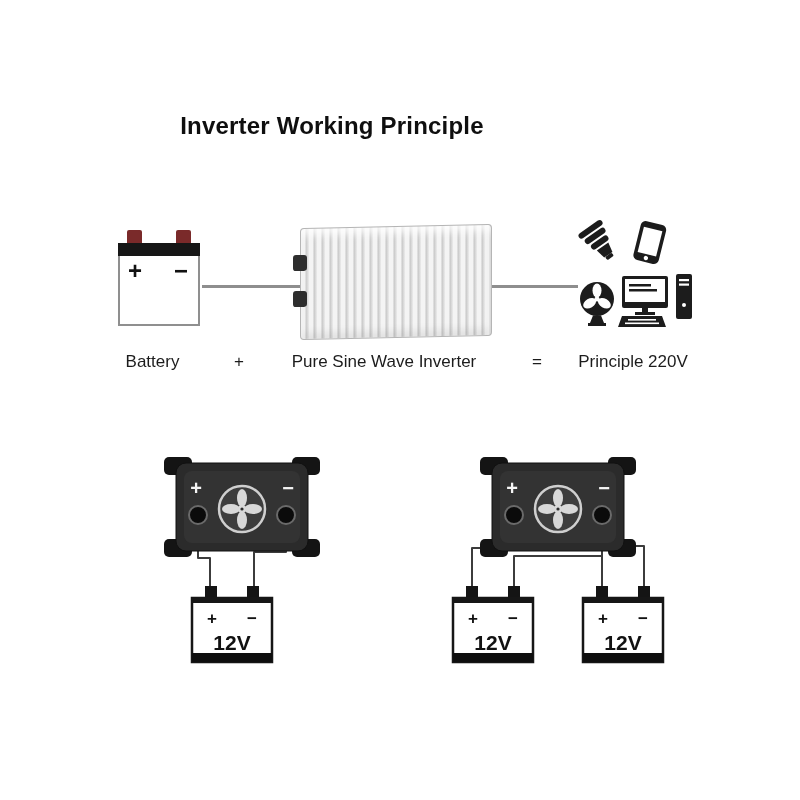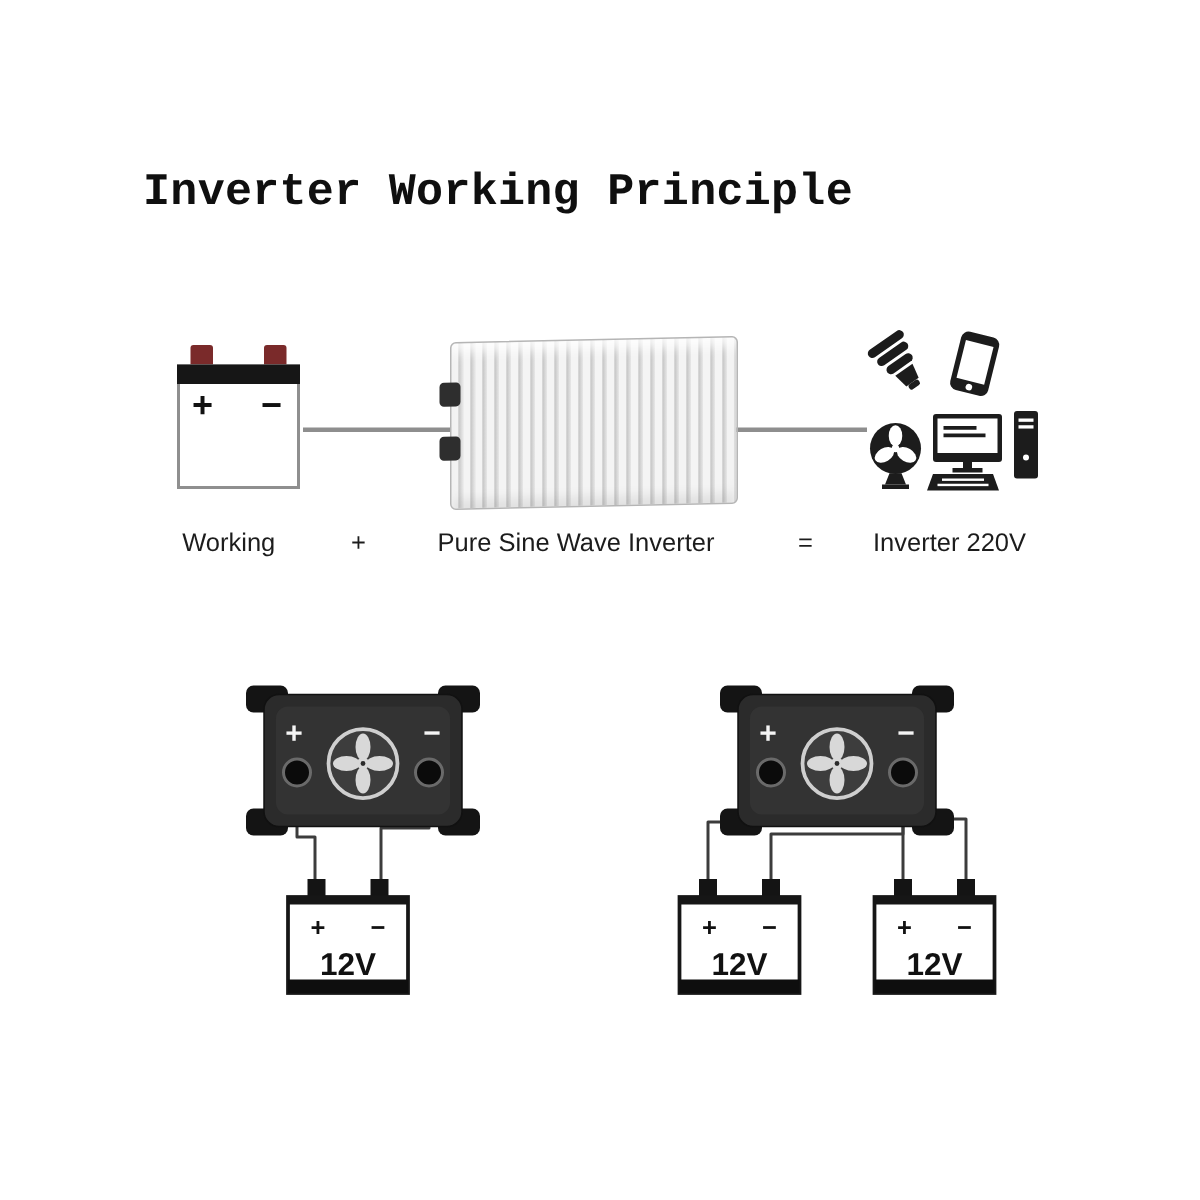"Inverter Working Principle" .title { font-family: Liberation Mono, monospace -> none; font-size: 30px -> 24px }
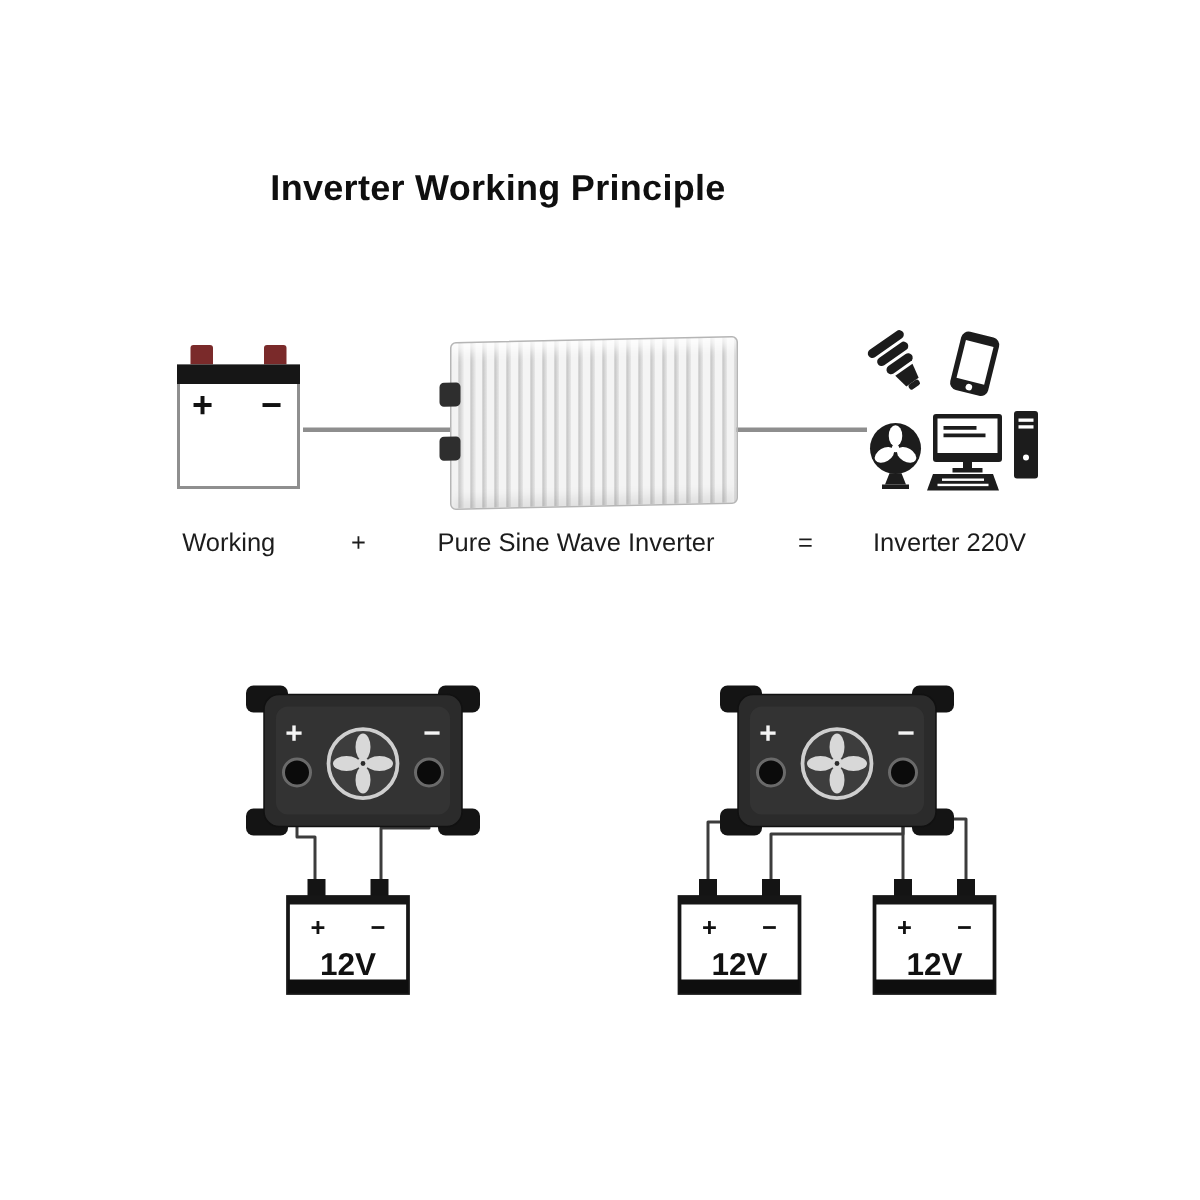"Working" div.abs { text: Working -> Battery }
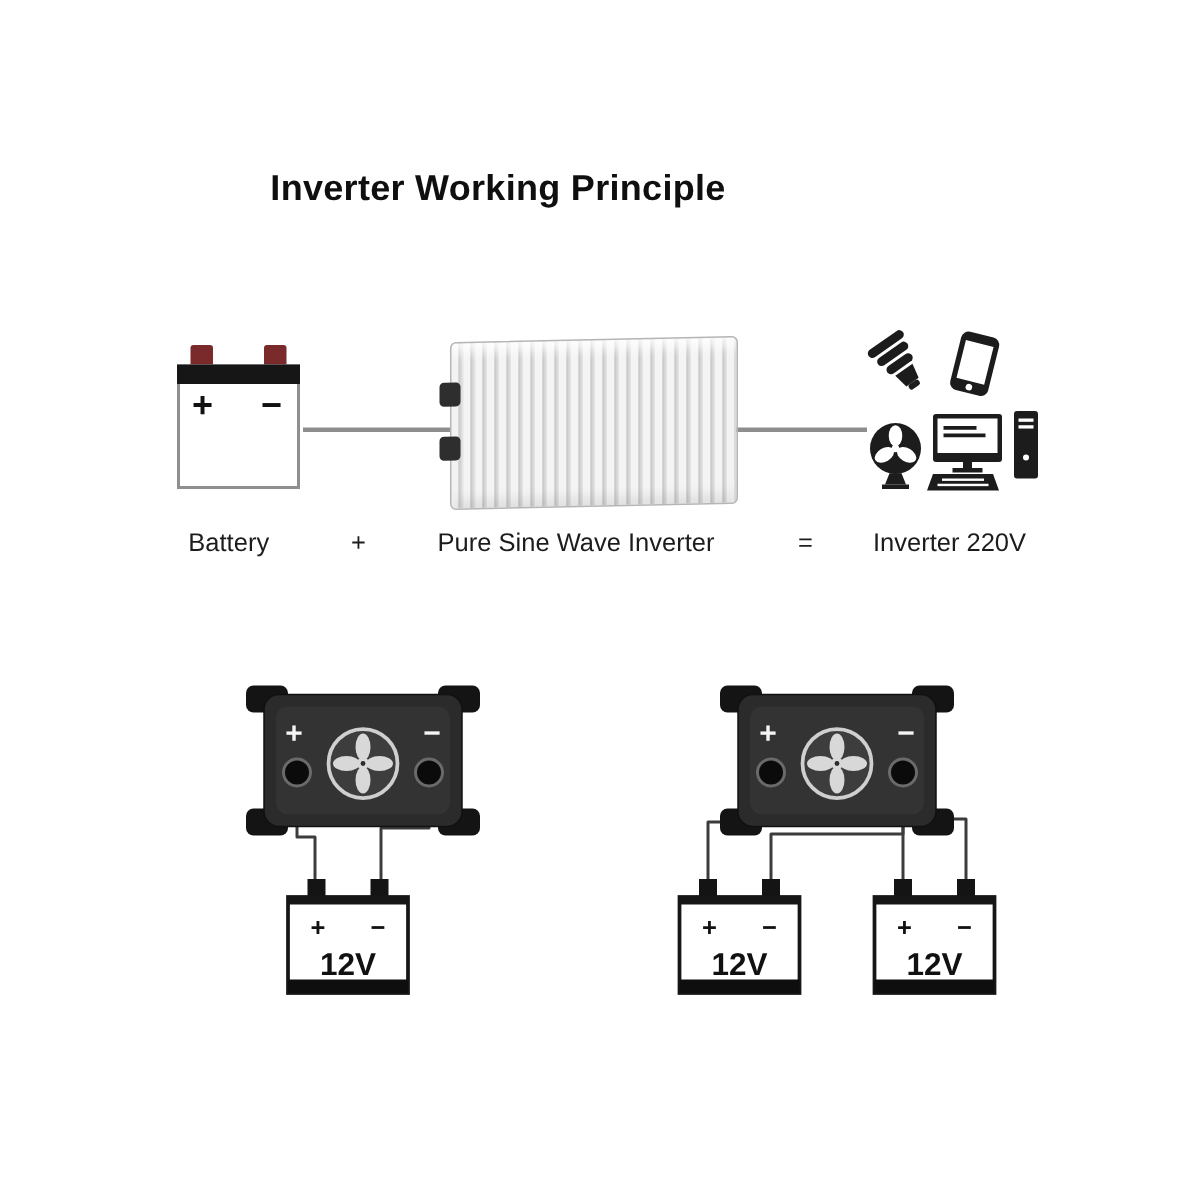"Inverter 220V" div.abs { text: Inverter -> Principle }
